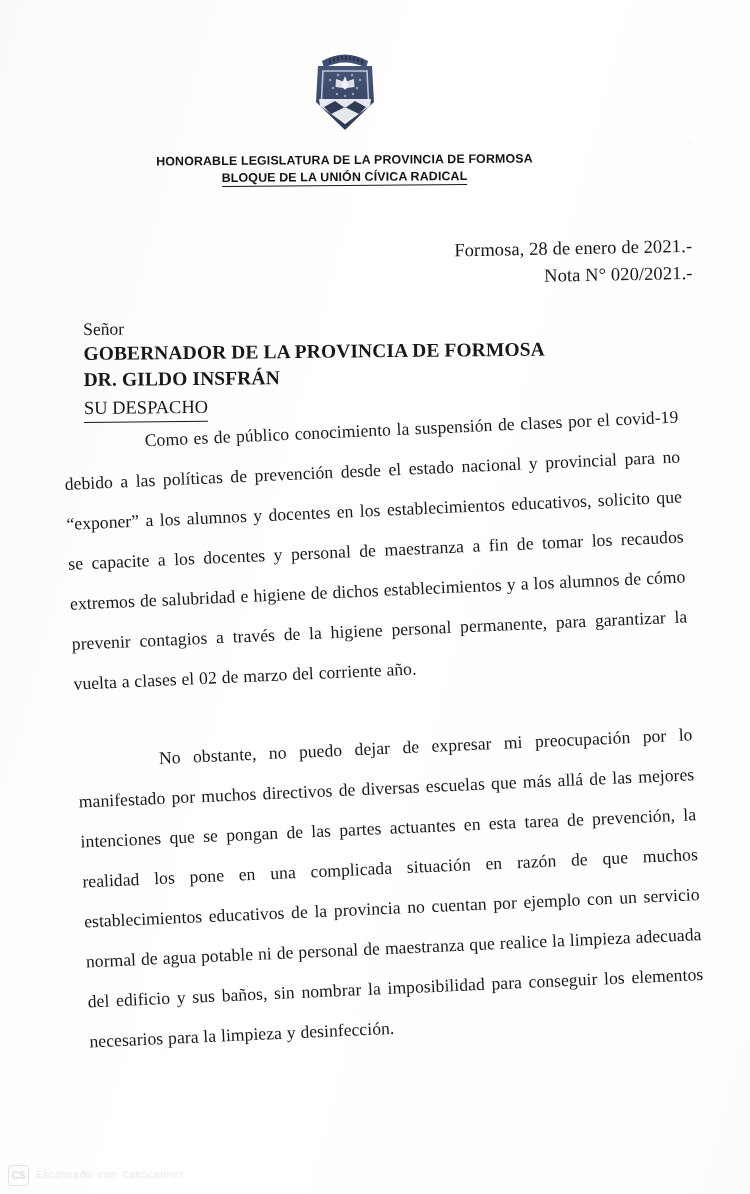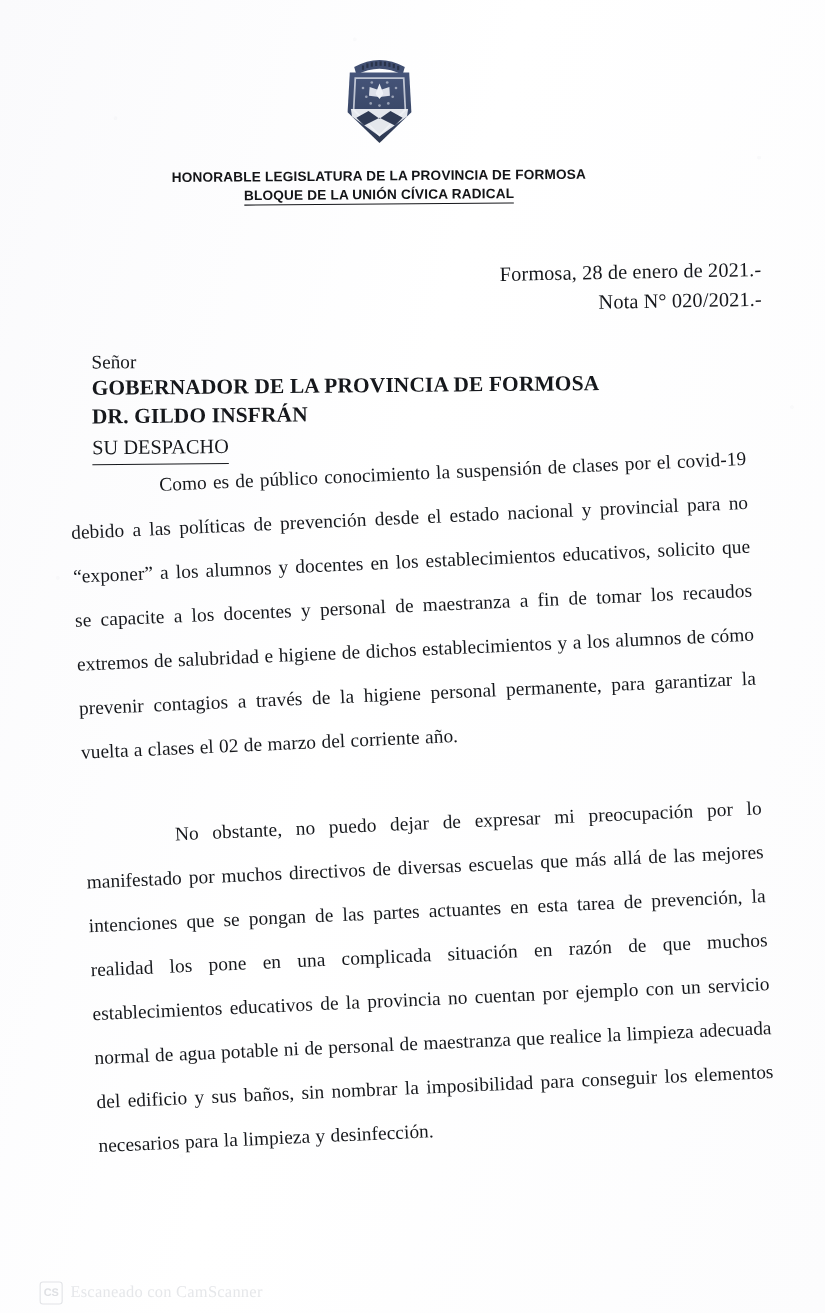"CS" #cs-badge { margin-left: 28px -> none }
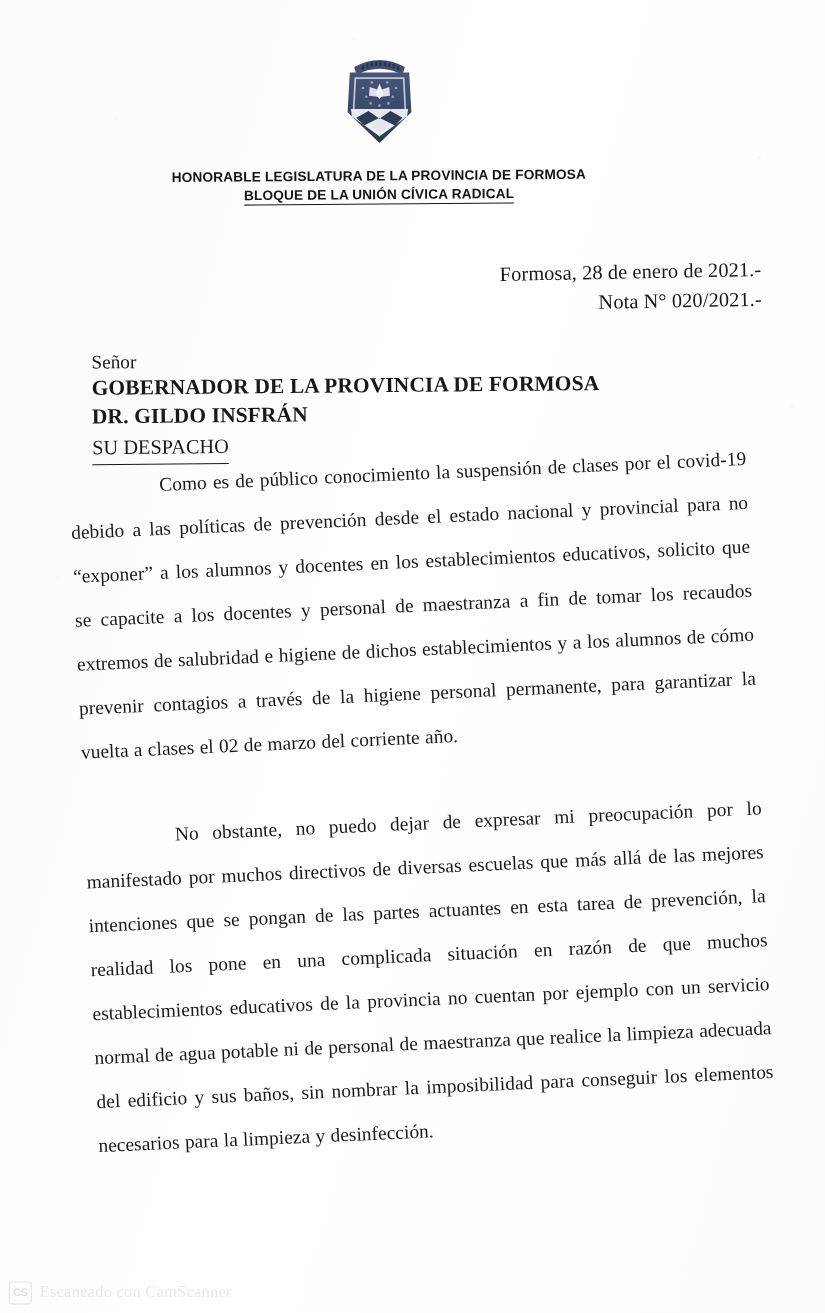"Escaneado con CamScanner" #cs-text { font-family: Liberation Serif, serif -> Liberation Mono, monospace; font-size: 15px -> 10px }
